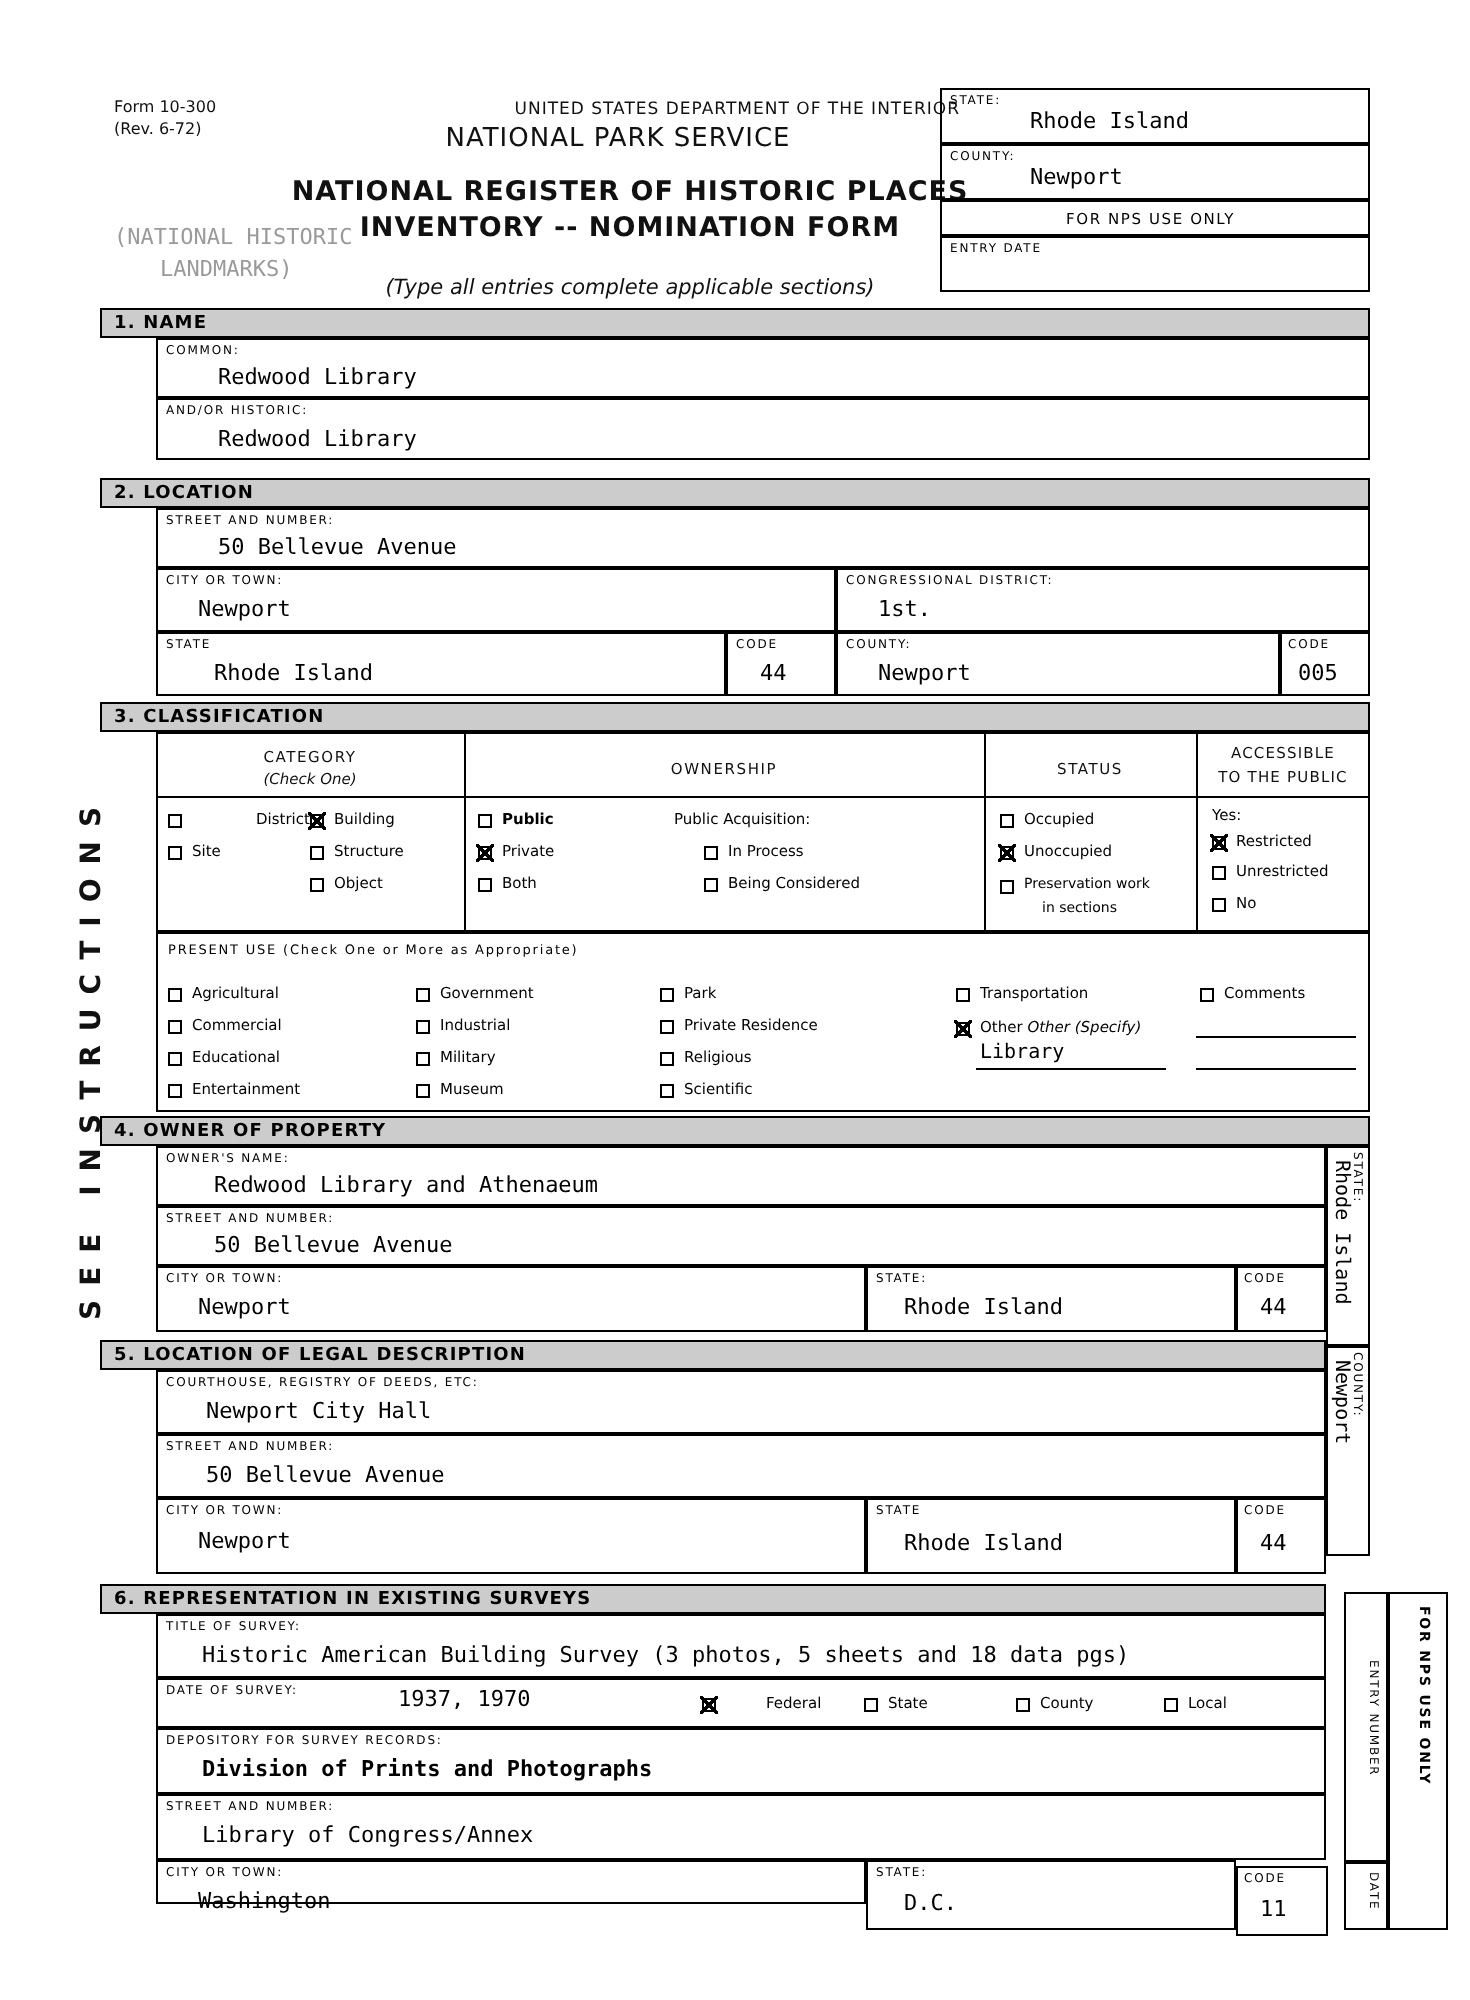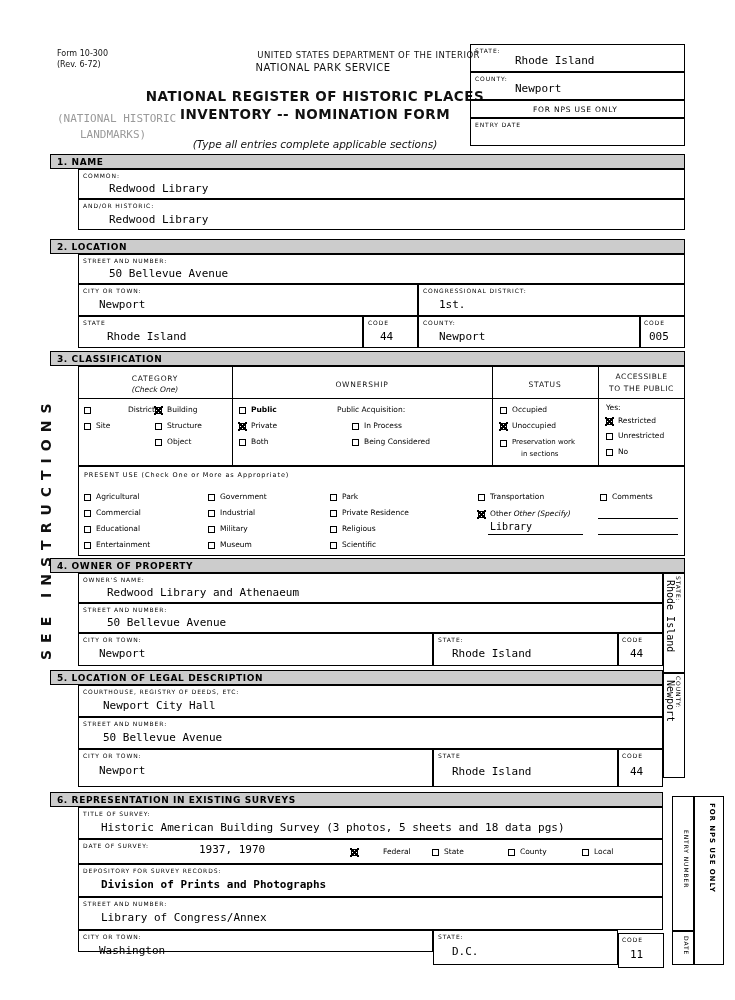"NATIONAL PARK SERVICE" div.centerhdr { font-size: 10px -> 13px; left: 158px -> 144px }
